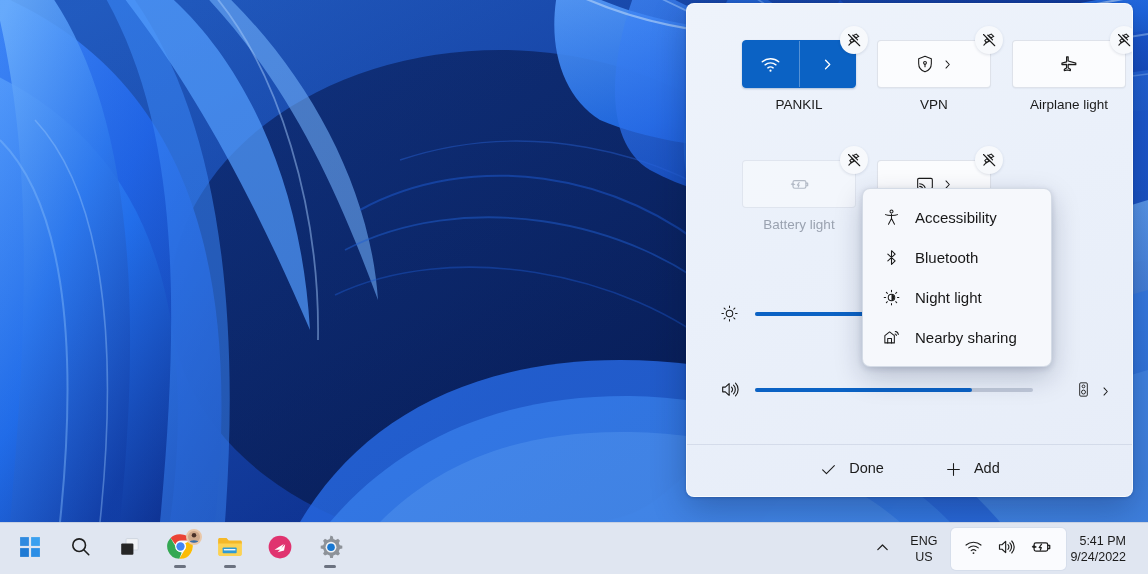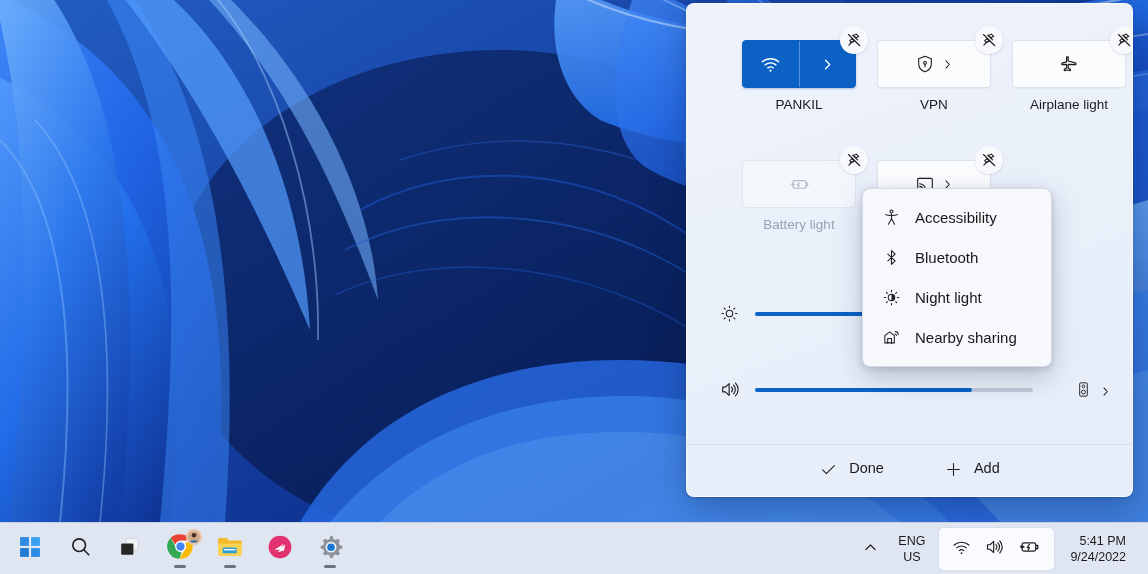"5:41 PM" .tray-clock { padding: 4px 11px 4px 16px -> 4px 11px 4px 4px }
